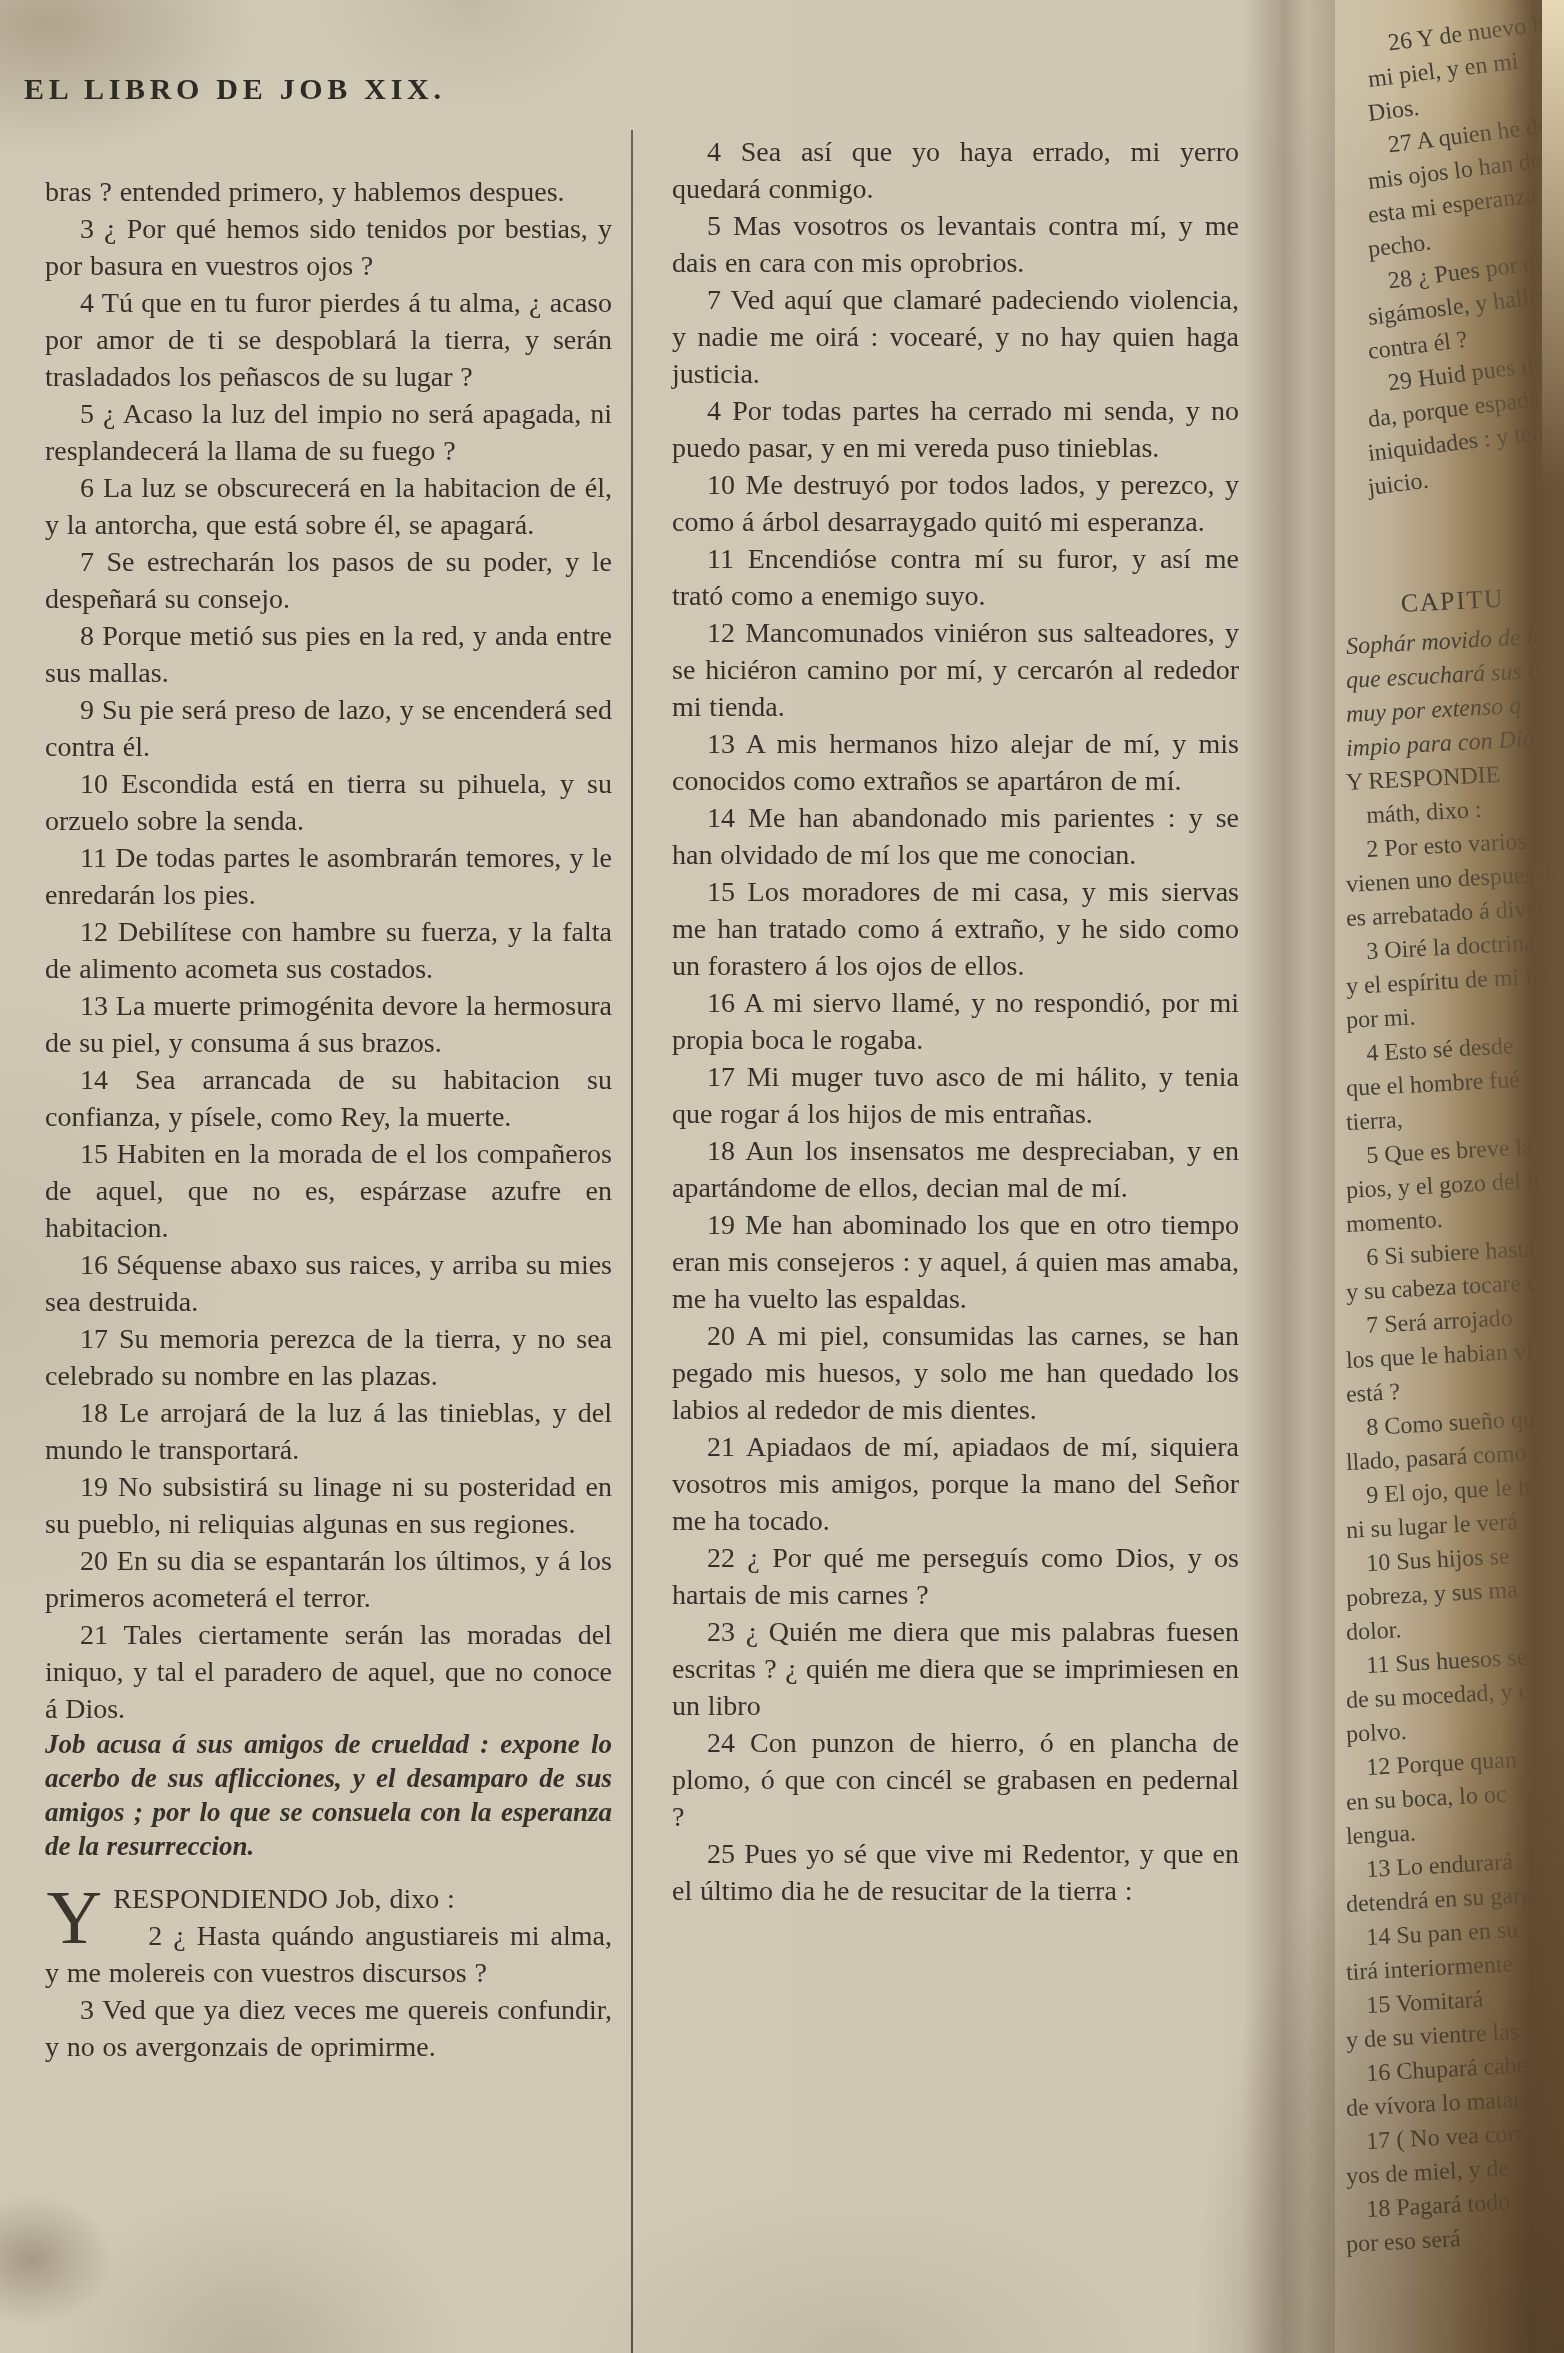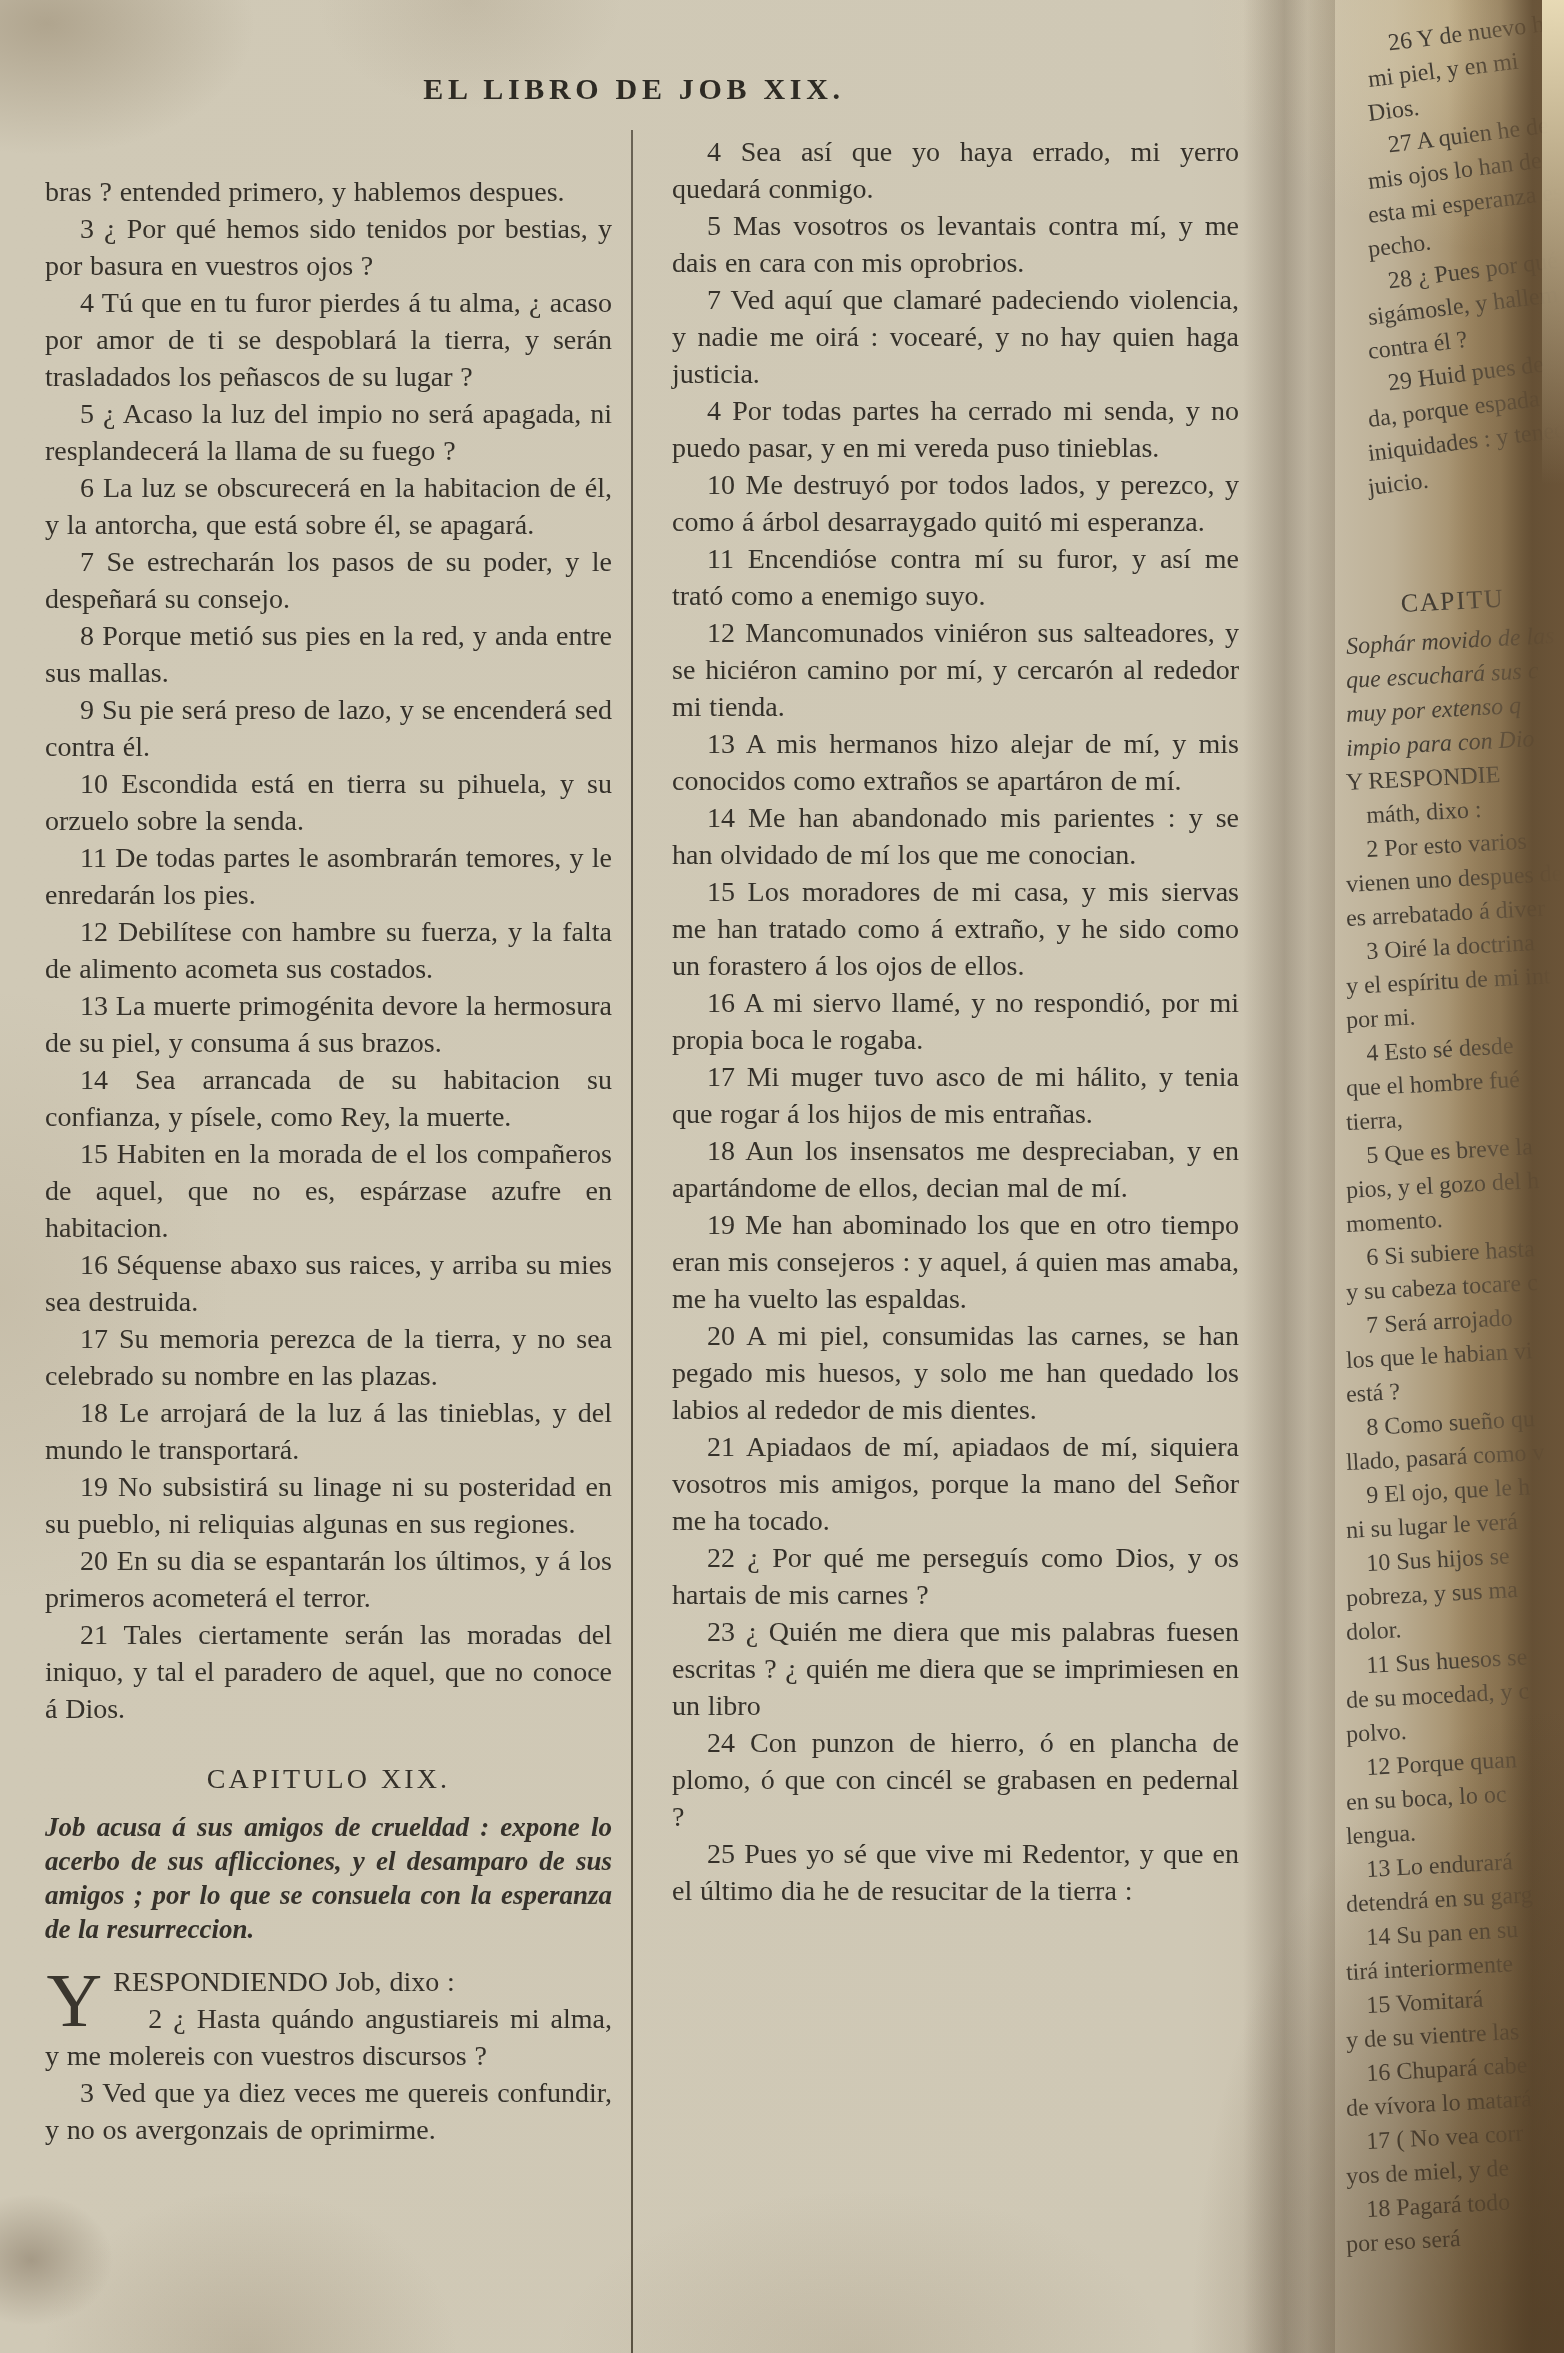"EL LIBRO DE JOB XIX." .header { padding-left: none -> 24px; text-align: center -> none }
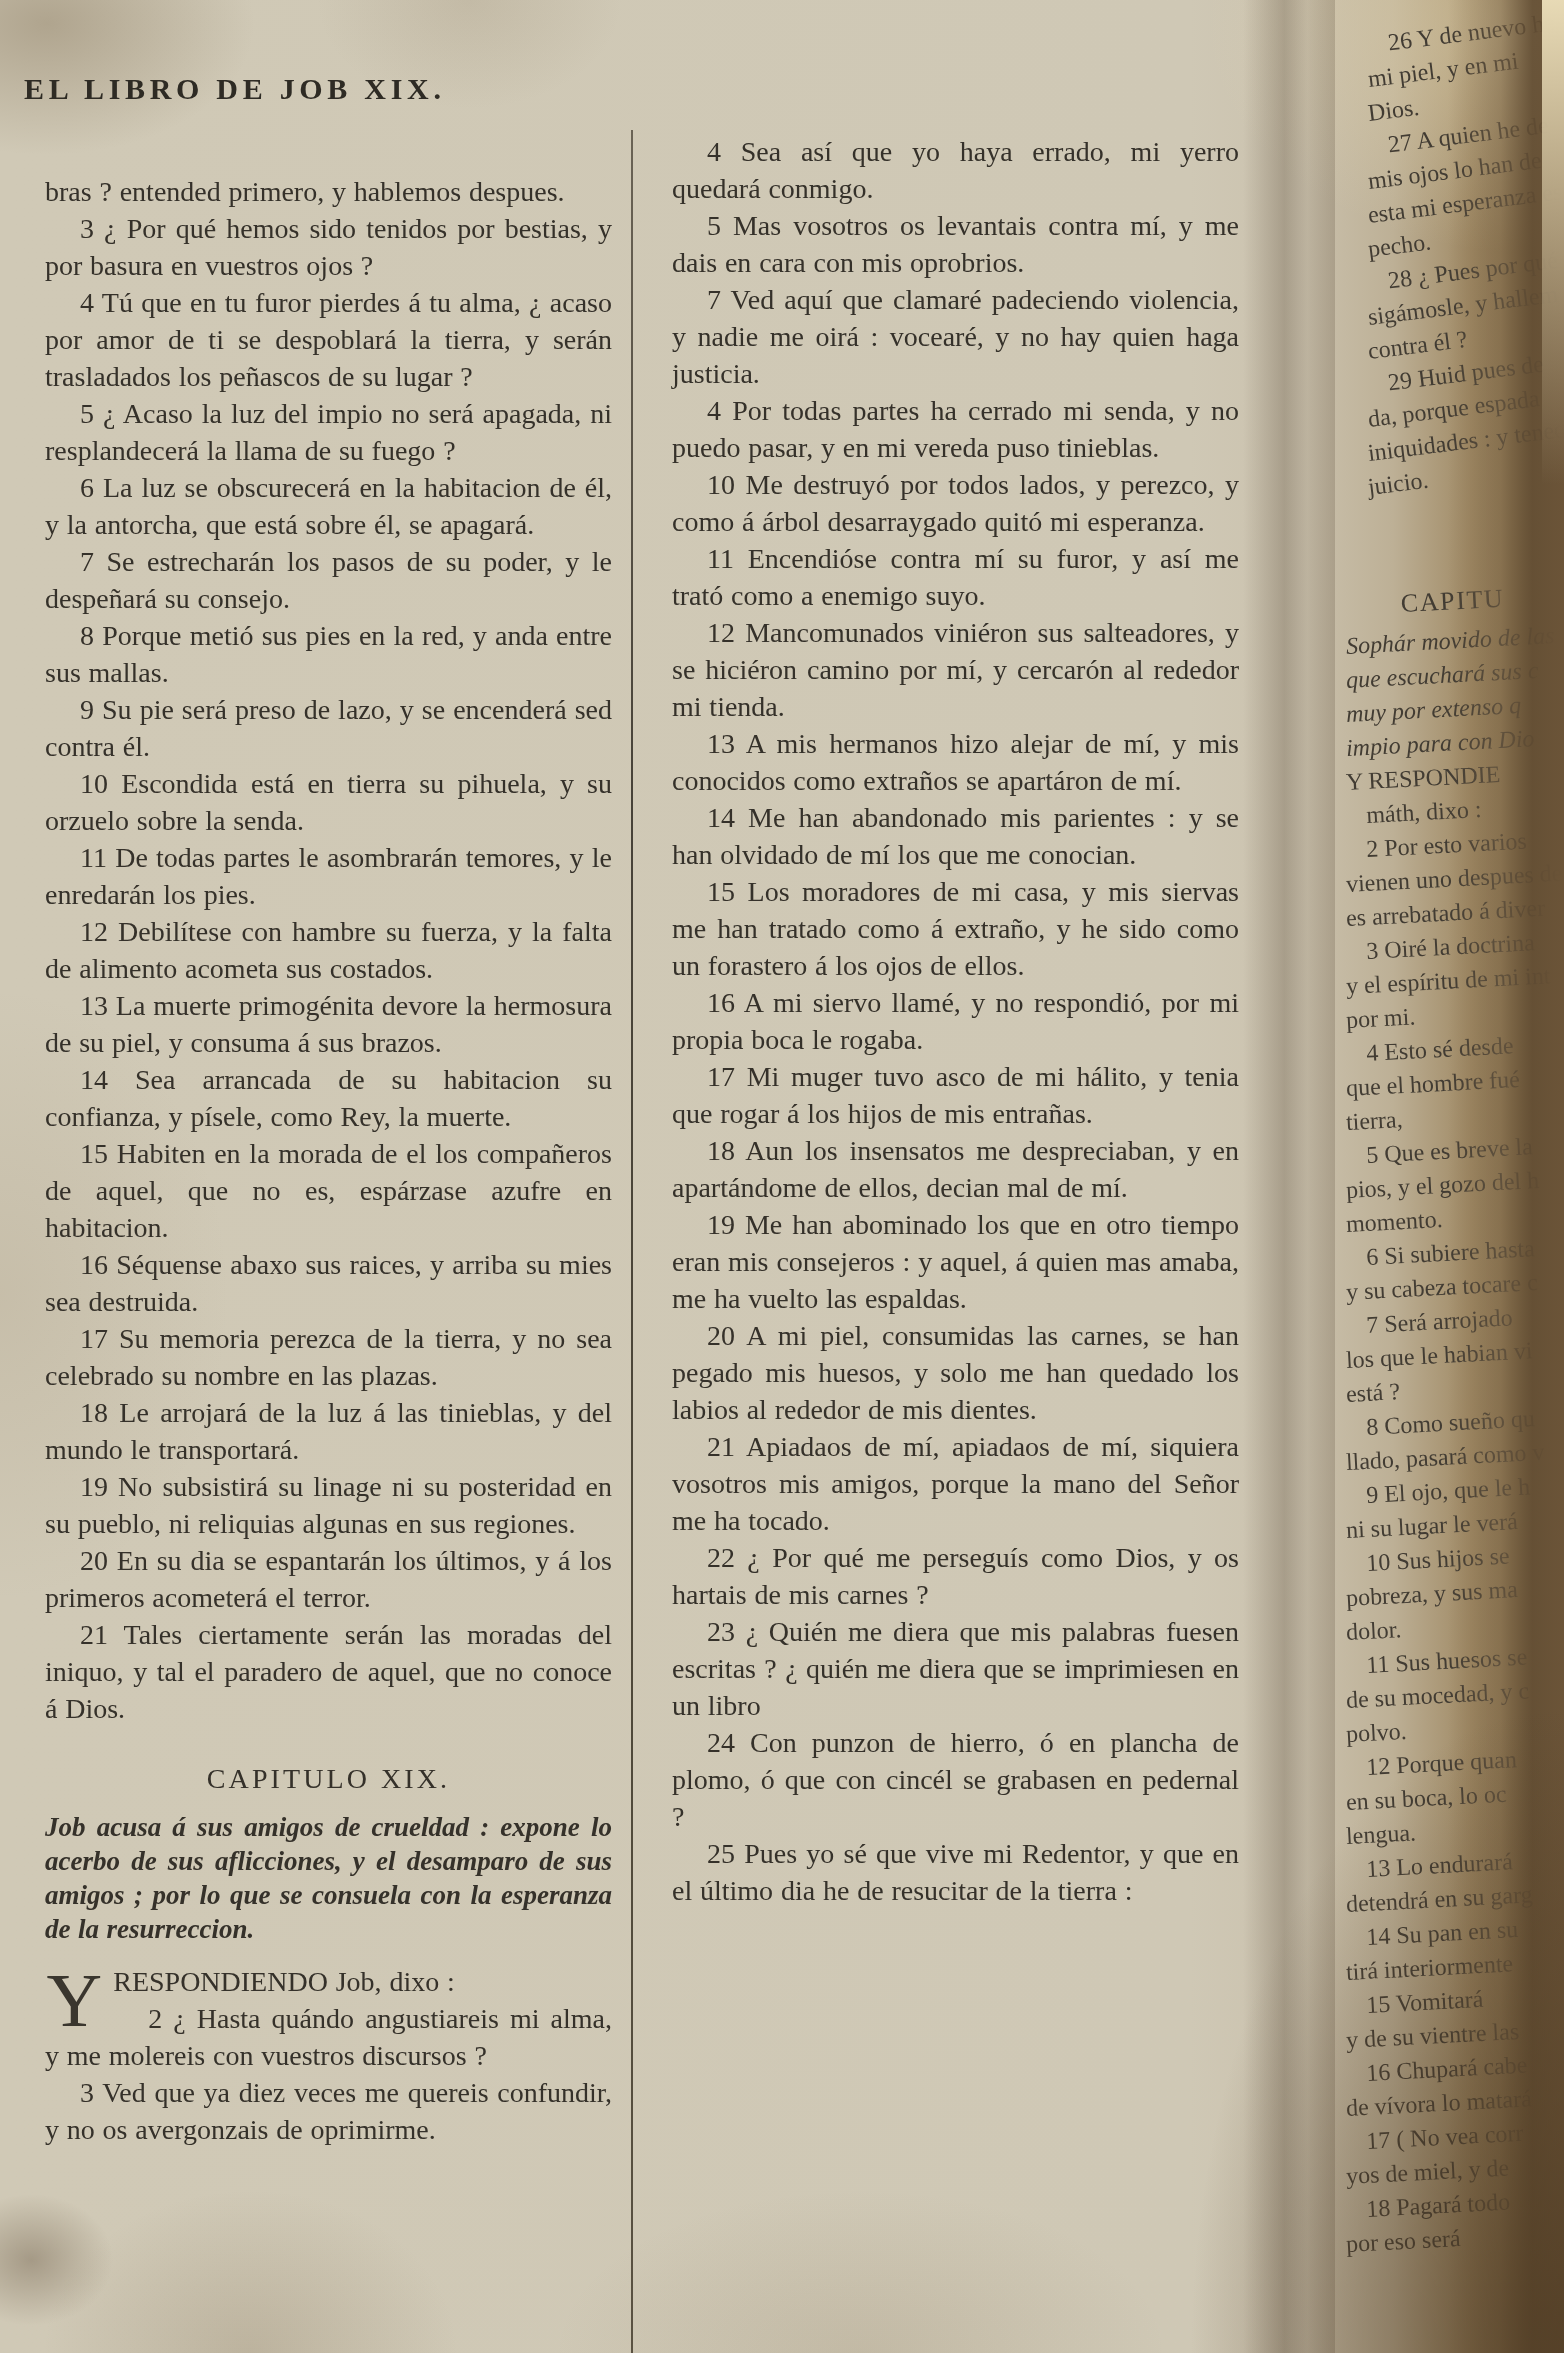"CAPITULO XIX." div.chapter-heading { html: <div>CAPITULO XIX.</div> -> none }
